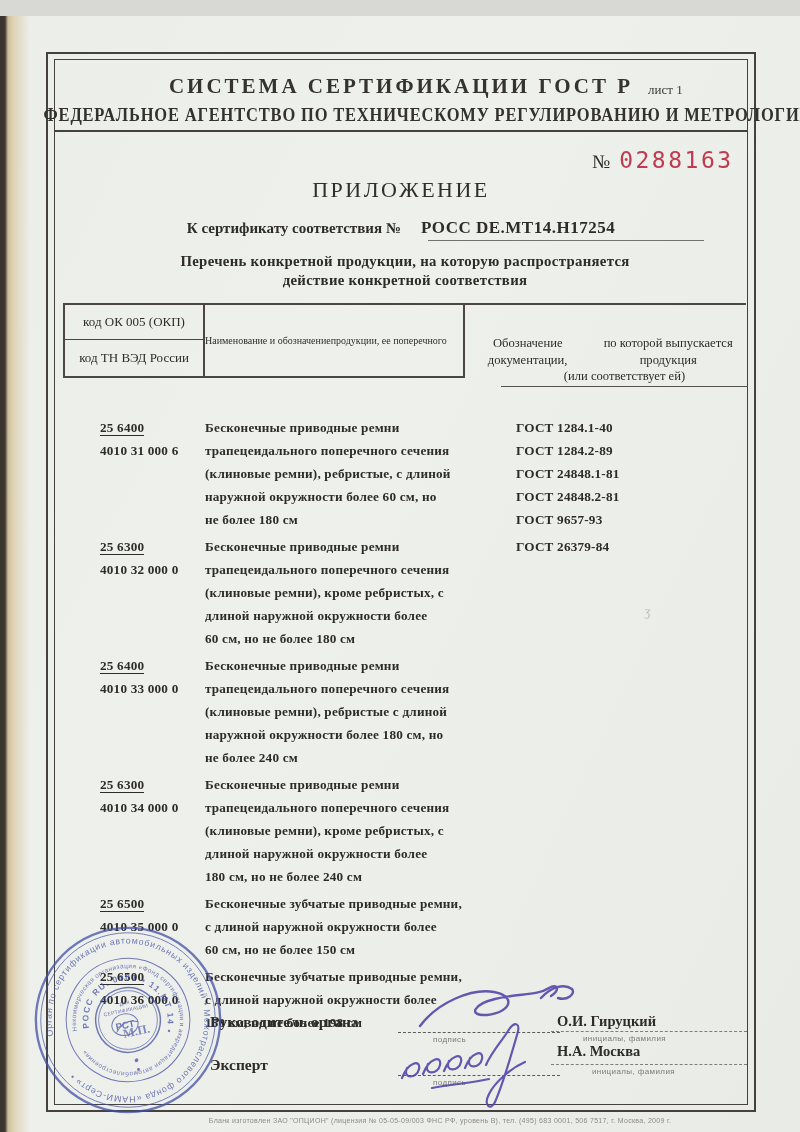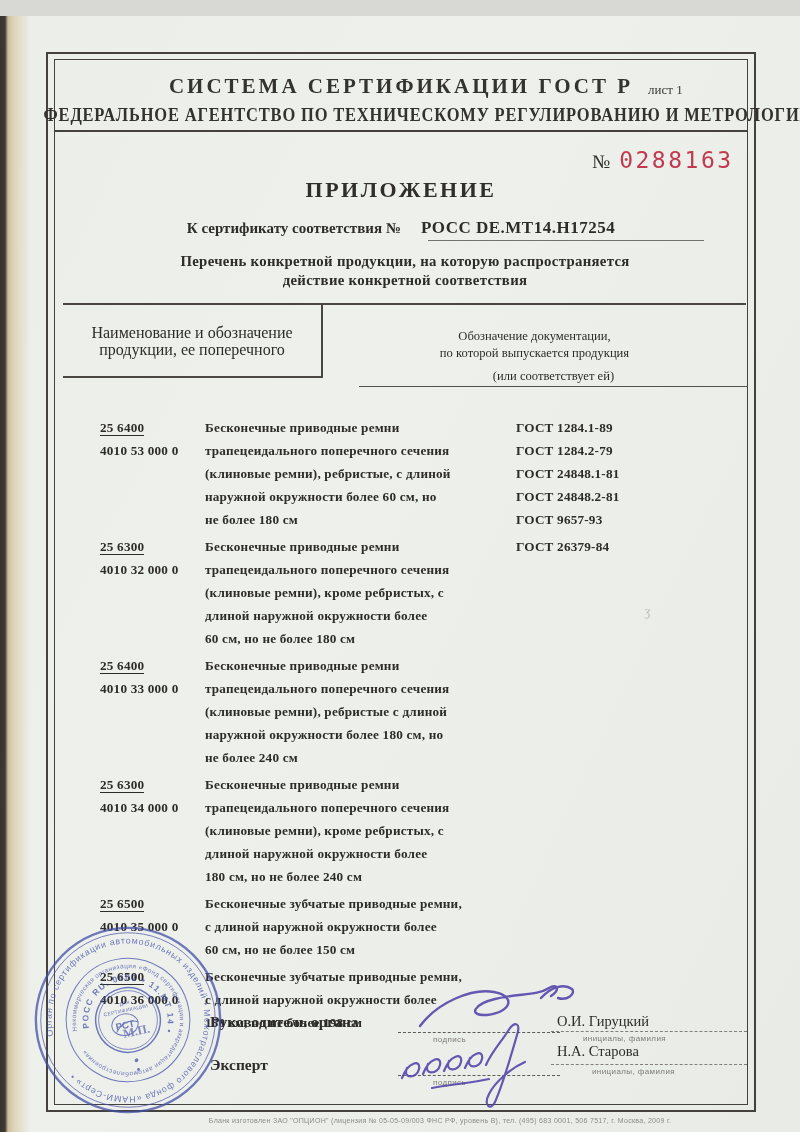"ПРИЛОЖЕНИЕ" .apx-title { font-weight: bold -> normal }
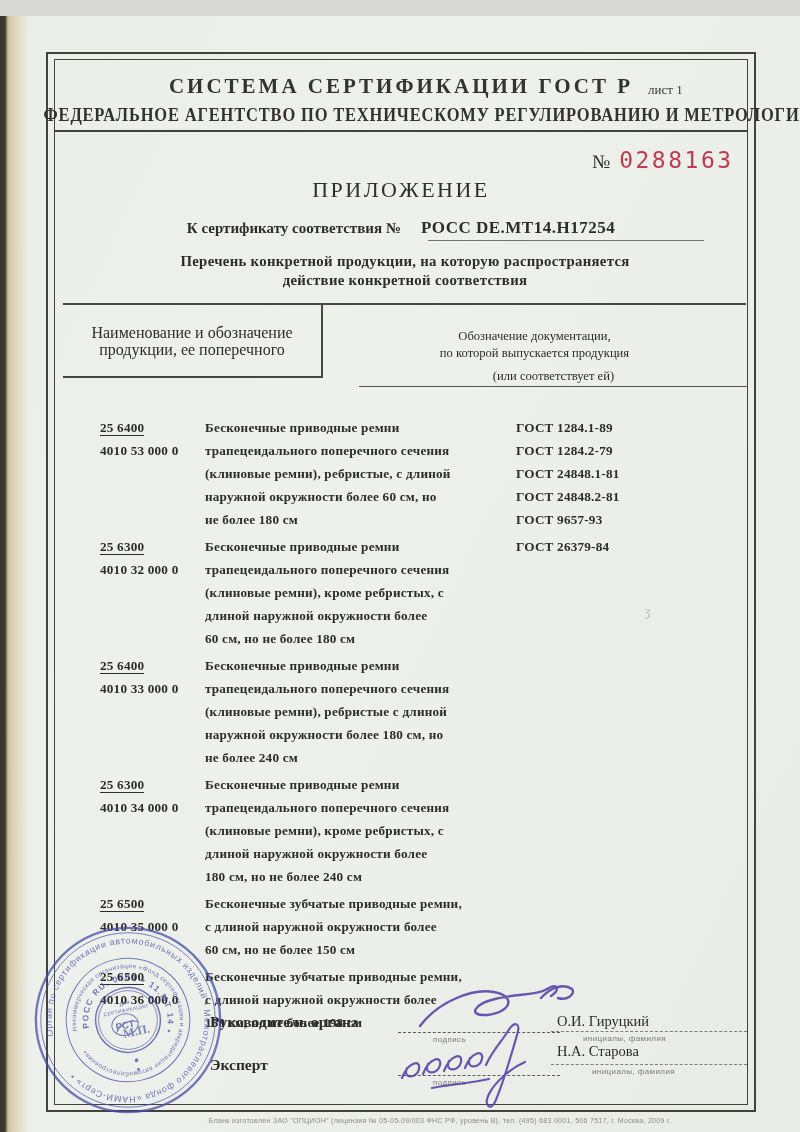"код ОК 005 (ОКП)" div.tc1 { html: none -> <div> <div>код ОК 005 (ОКП)</div> <div>код ТН ВЭД России</div> </div> }
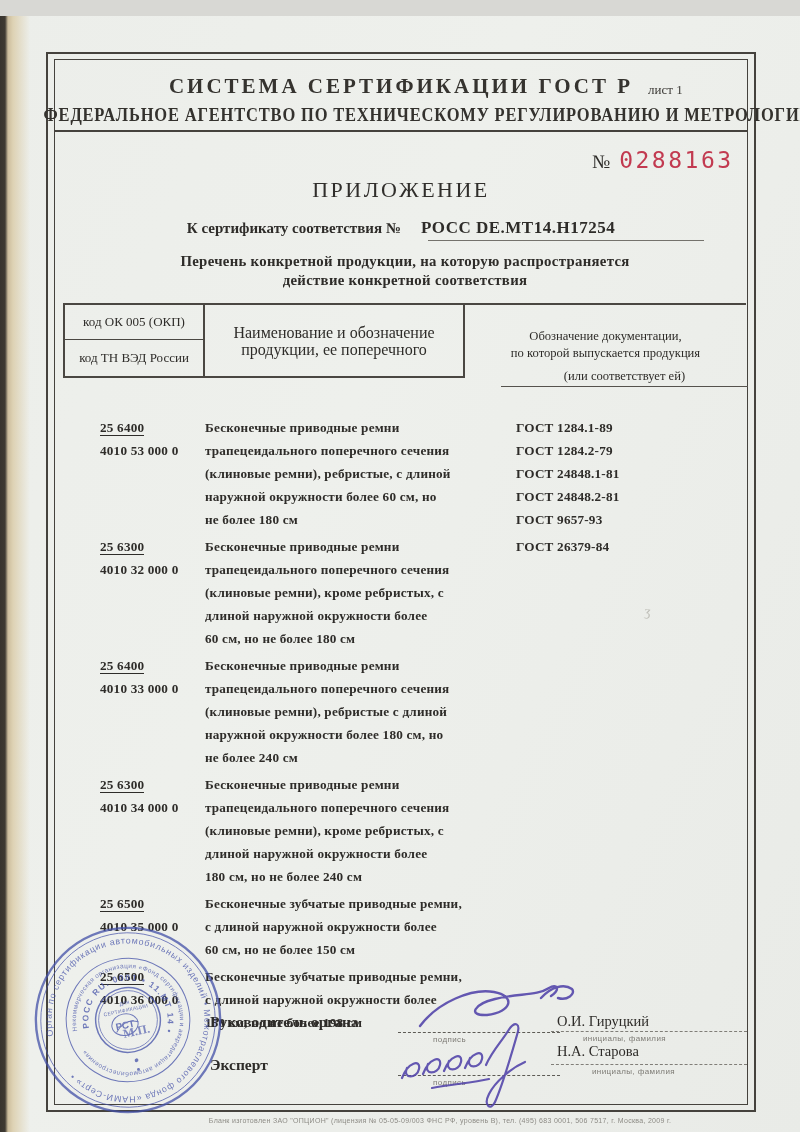"Наименование и обозначение" .tc2 { flex-direction: column -> row; font-size: 16px -> 10px; justify-content: center -> none }
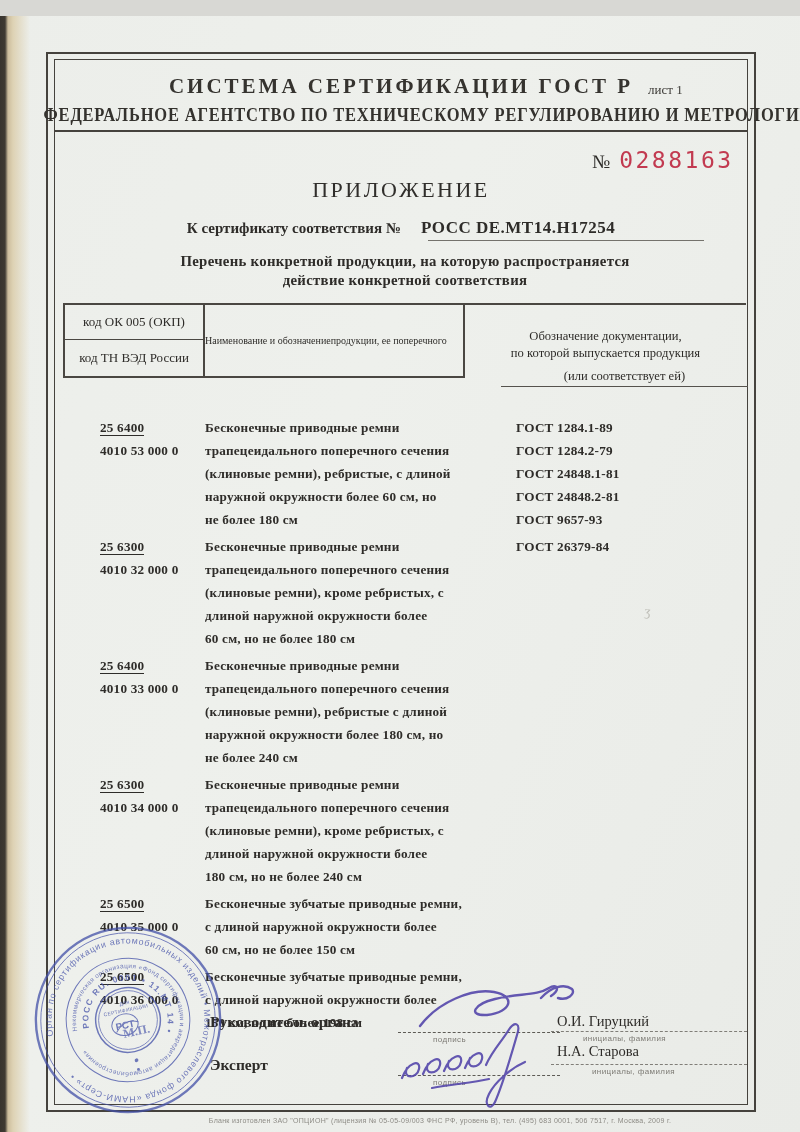"Обозначение документации," .tc3 { align-items: center -> flex-start; flex-direction: column -> row; padding-top: 23px -> 30px }
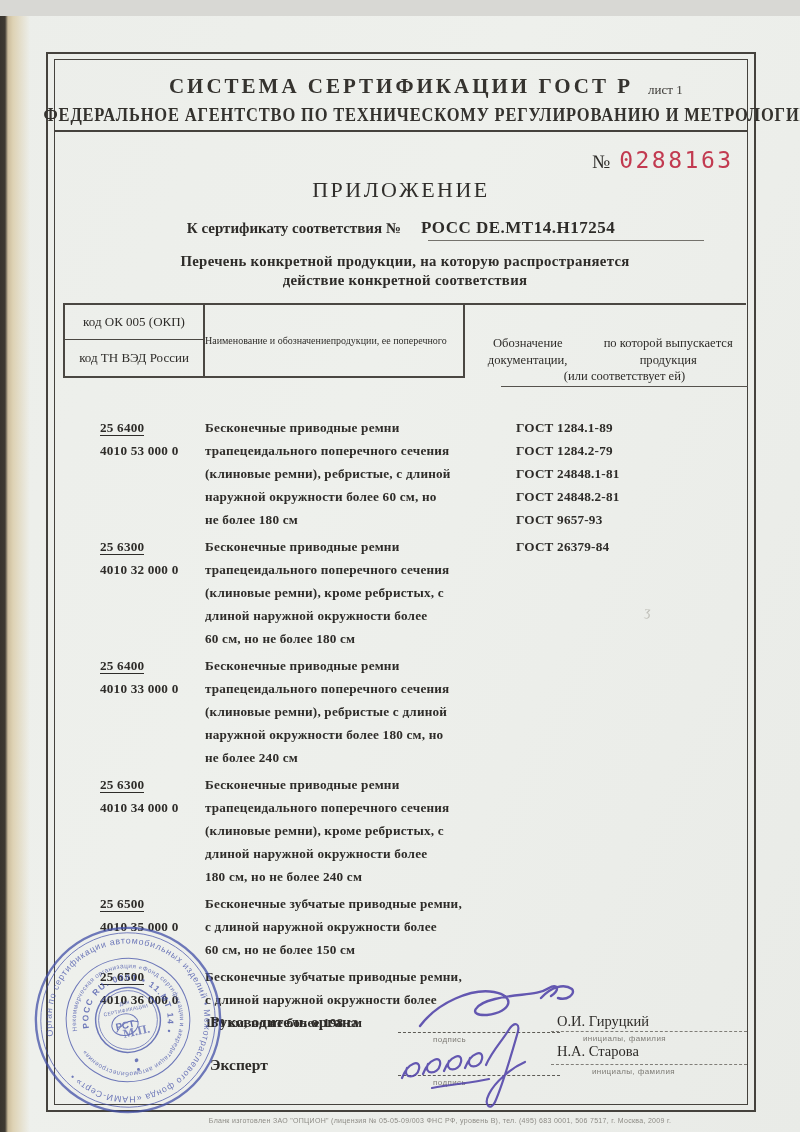"ГОСТ 1284.1-89" div.dline { text: 1284.1-89 -> 1284.1-40 }
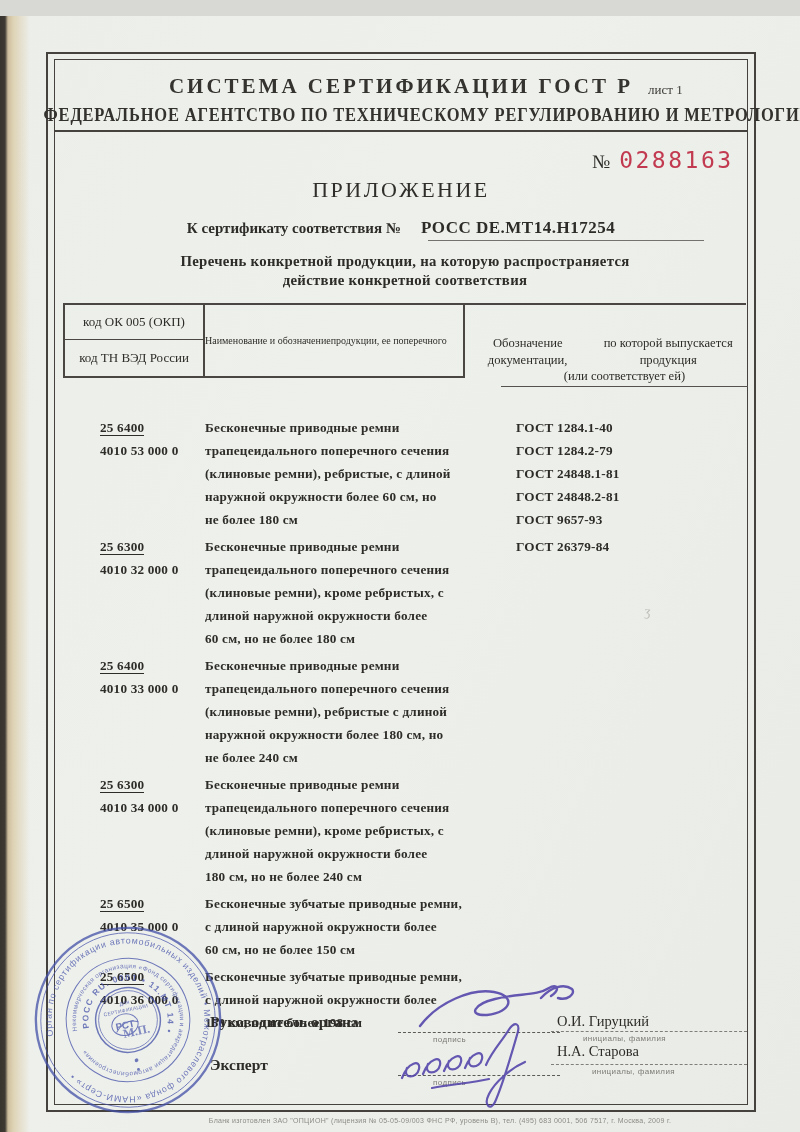"4010 53 000 0" div.code { text: 53 000 0 -> 31 000 6 }
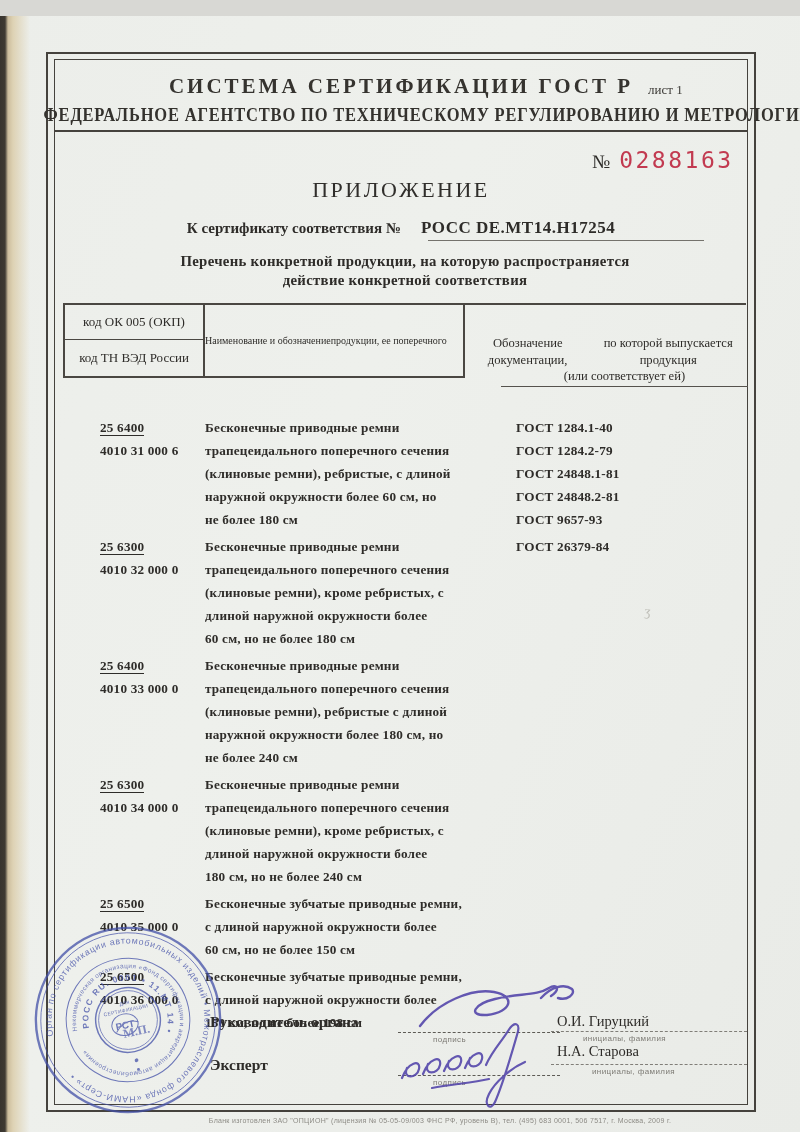"ГОСТ 1284.2-79" div.dline { text: 1284.2-79 -> 1284.2-89 }
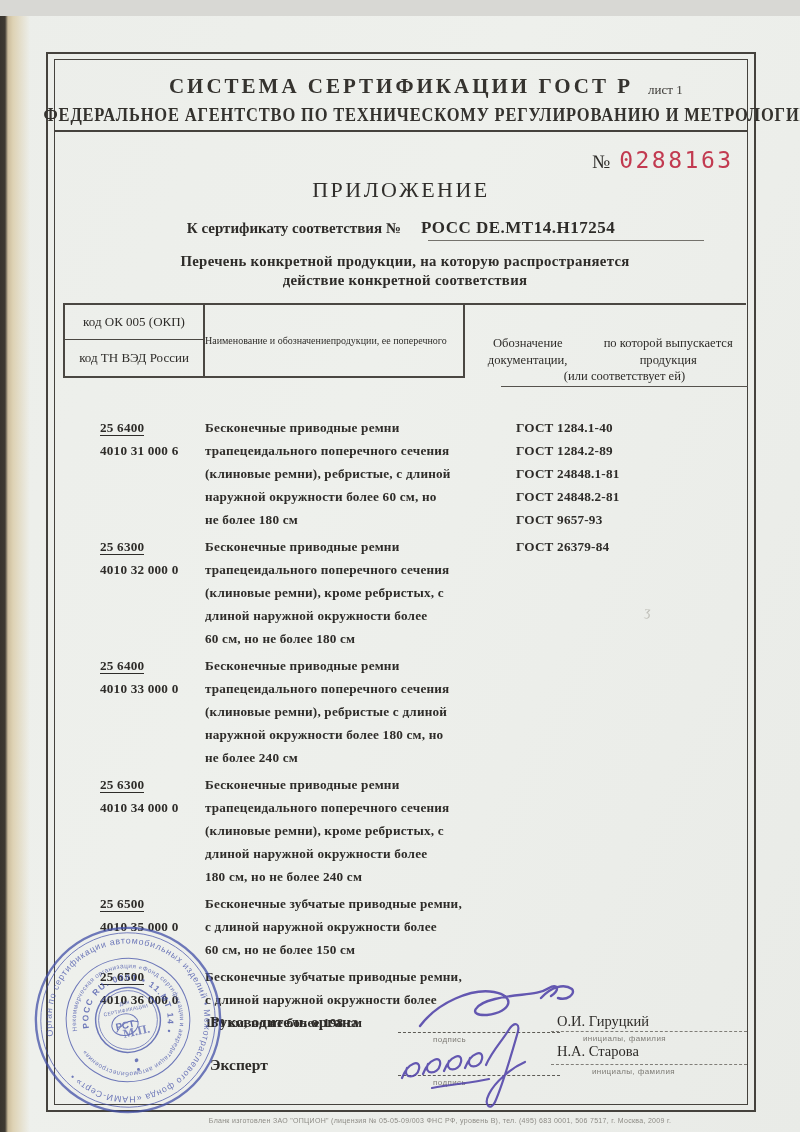"О.И. Гируцкий" .signame { font-weight: normal -> bold }
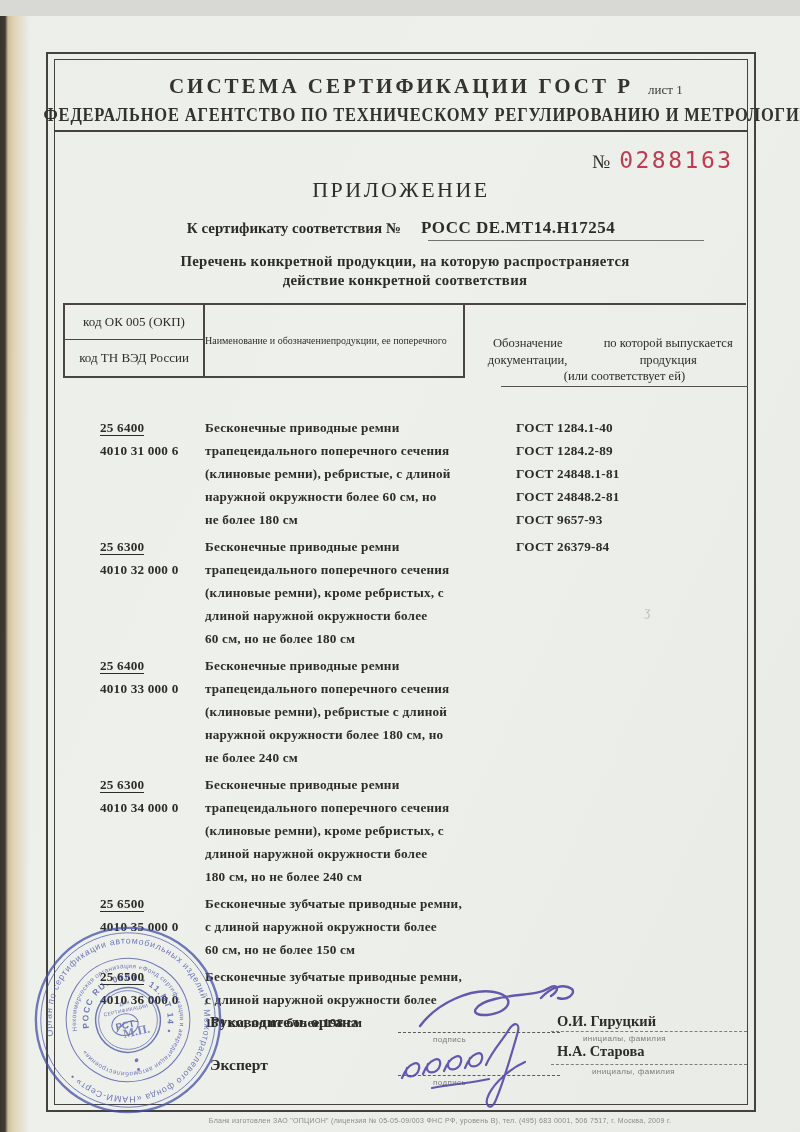"Н.А. Старова" div.abs { text: Старова -> Москва }
